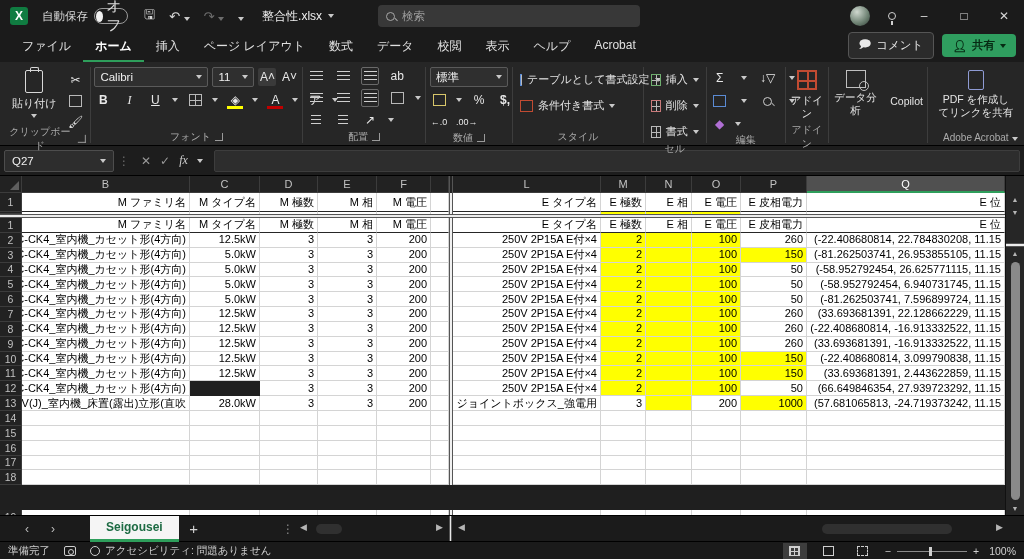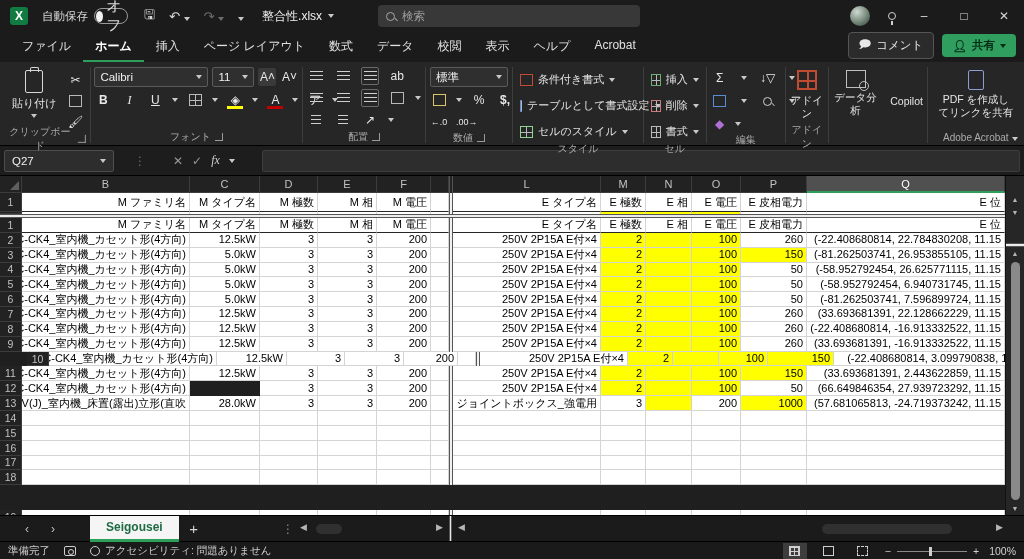"条件付き書式" div.smallrow { order: before "テーブルとして書式設定" -> after "テーブルとして書式設定" }
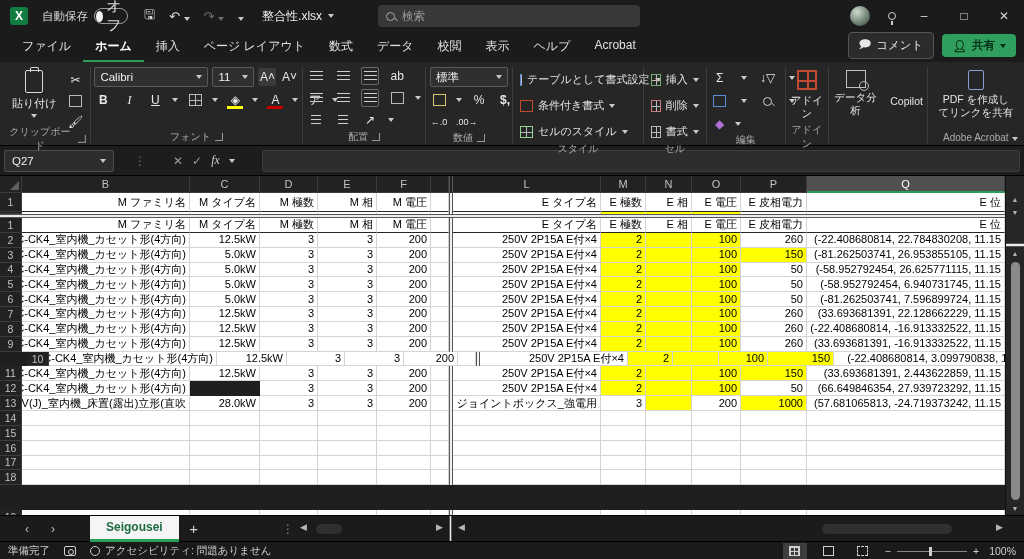"セルのスタイル" div.smallrow { html: <div> <span></span> <span>セルのスタイル</span> <span></span> </div> -> none }
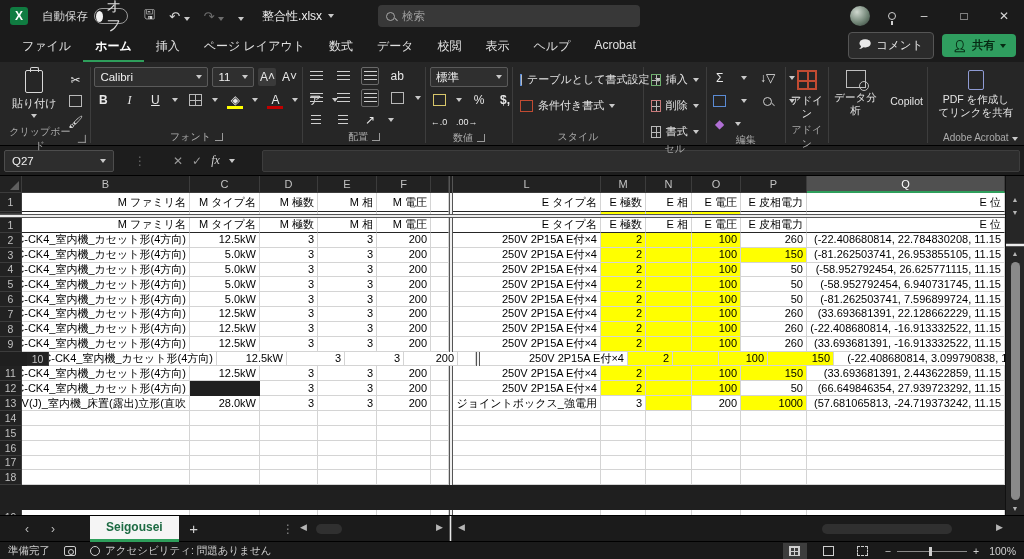"Q27" .fbar { gap: 20px -> 4px }
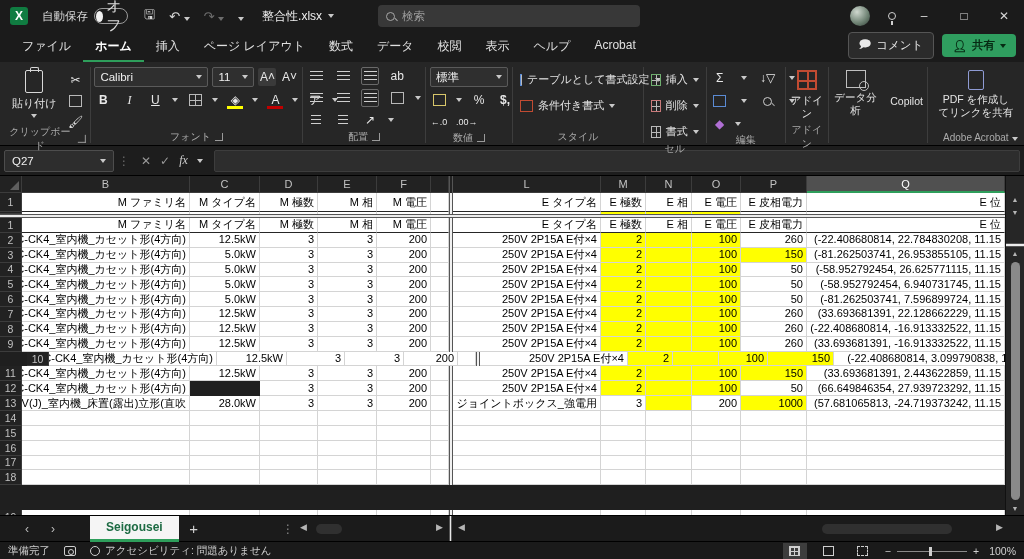"10" div.rnum { margin-left: 27px -> none }
